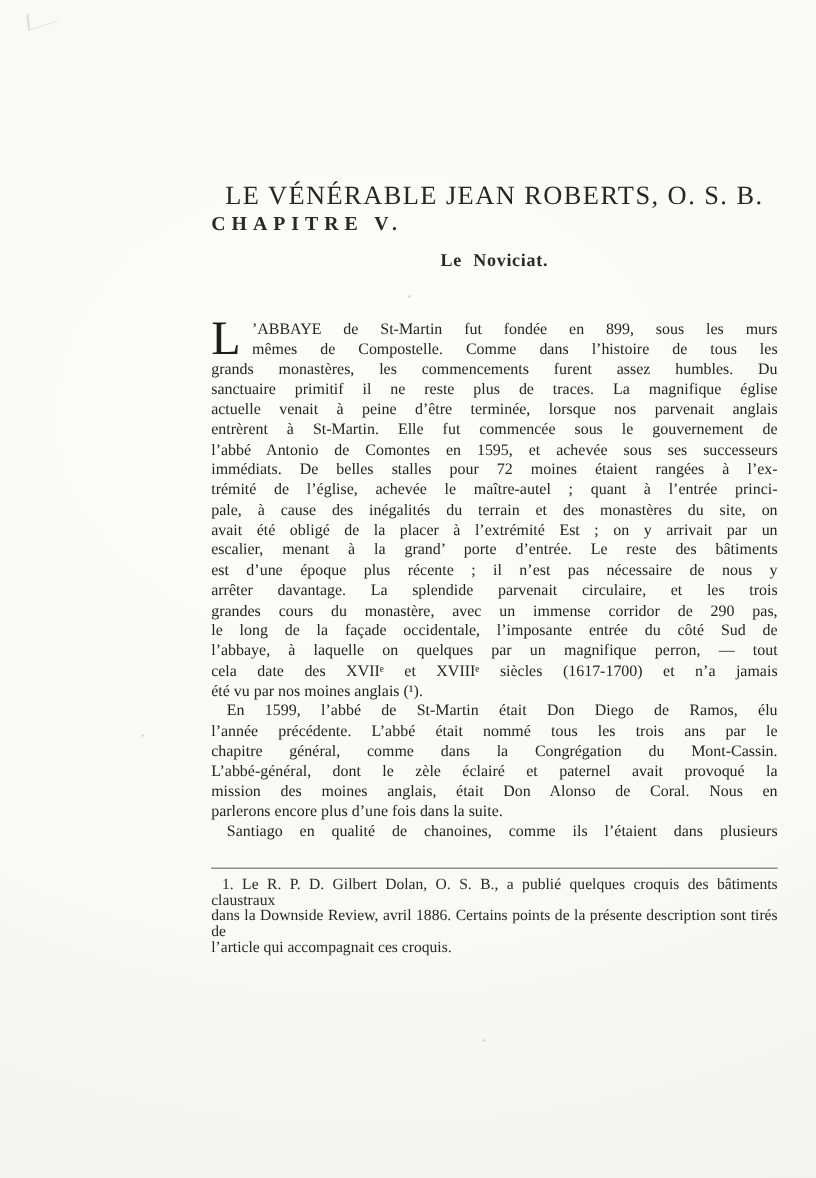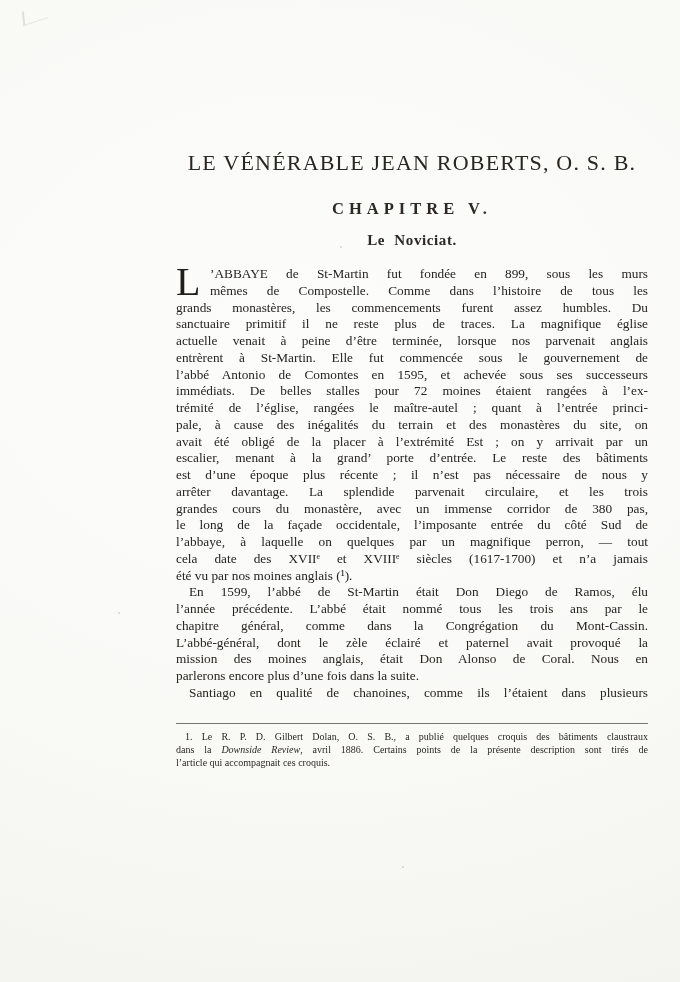"CHAPITRE V." .chapter { margin-top: 23px -> 1px; text-align: center -> none }
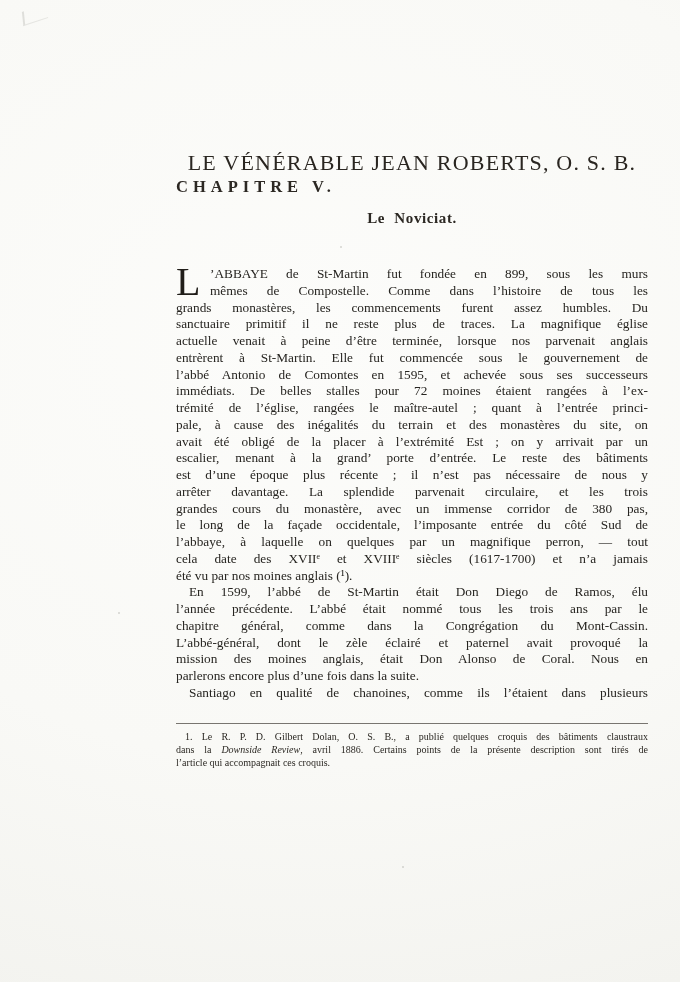"trémité de l’église, rangées le" div.tline { text: rangées -> achevée }
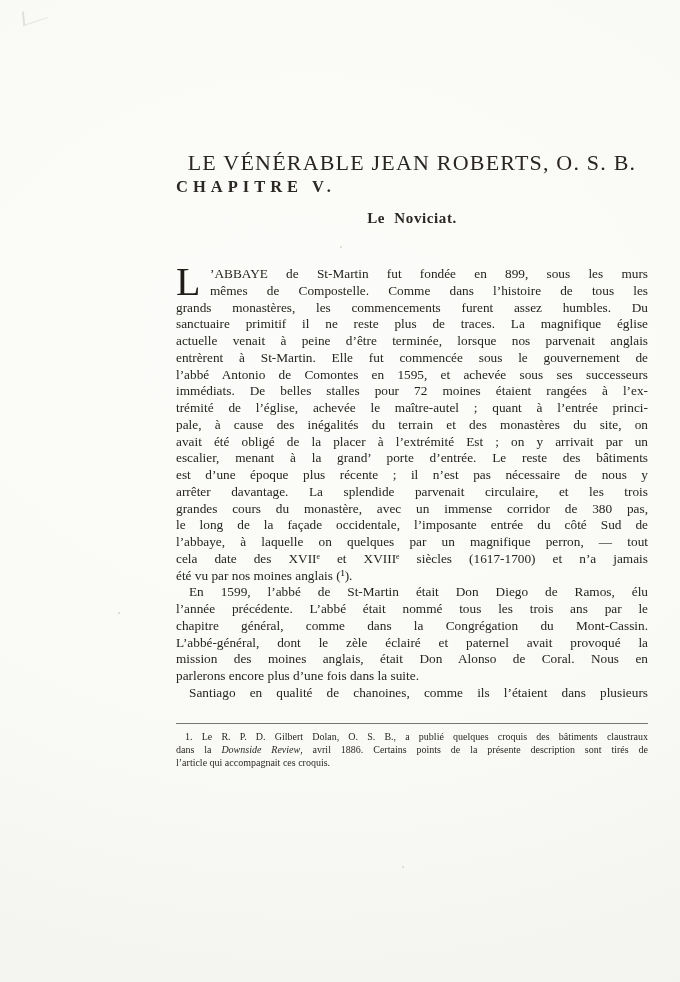"grandes cours du monastère, avec" div.tline { text: 380 -> 290 }
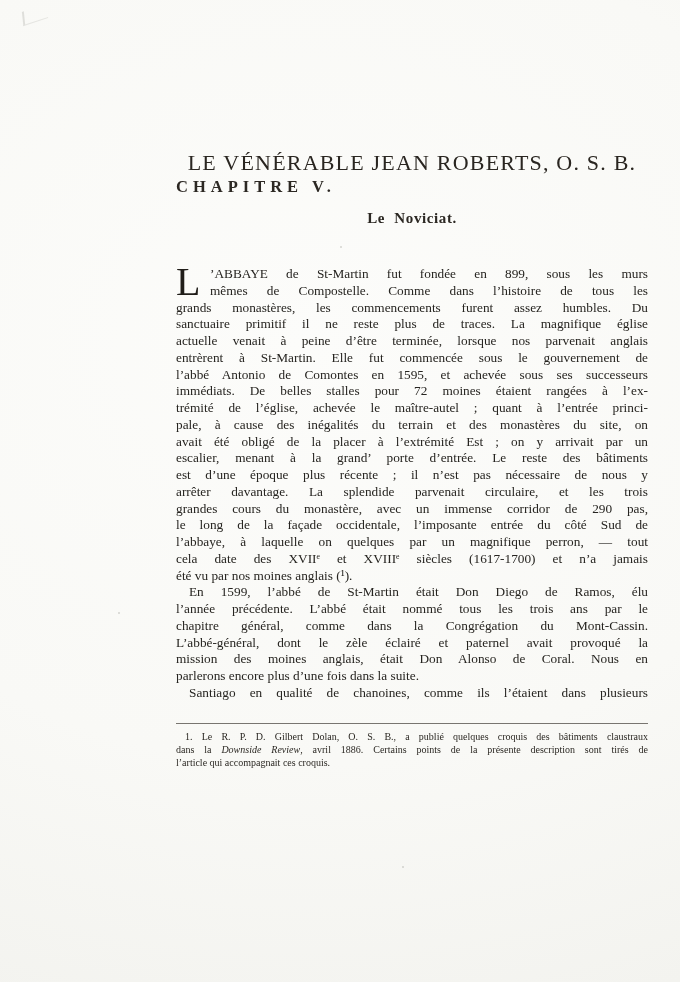"1. Le R. P. D." .fline { font-size: 10px -> 13px }
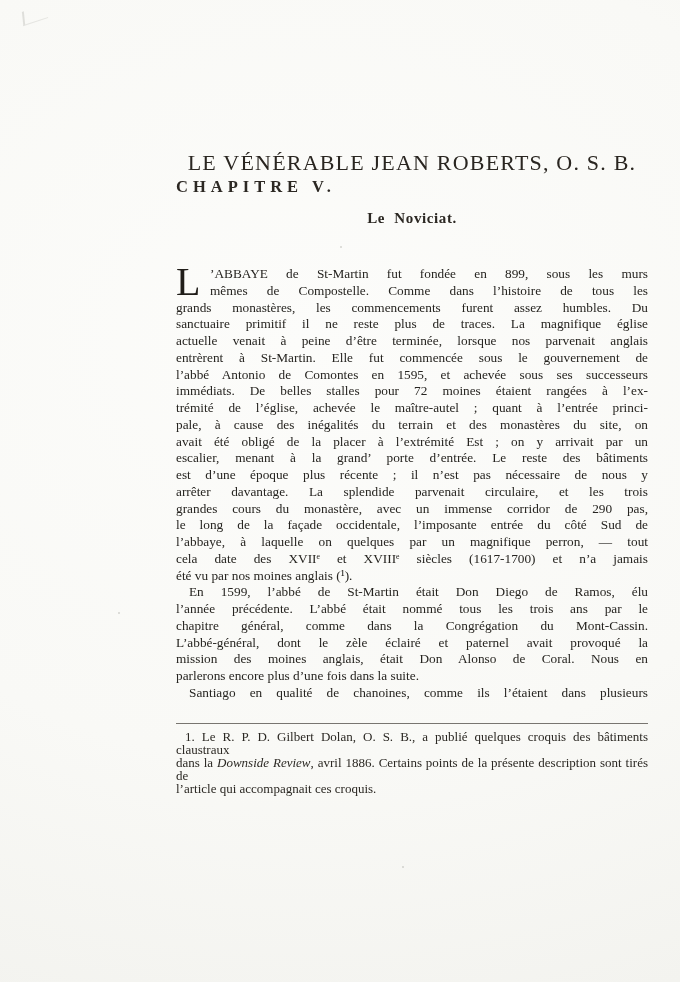"Downside Review" .fn-italic { font-style: italic -> none }
